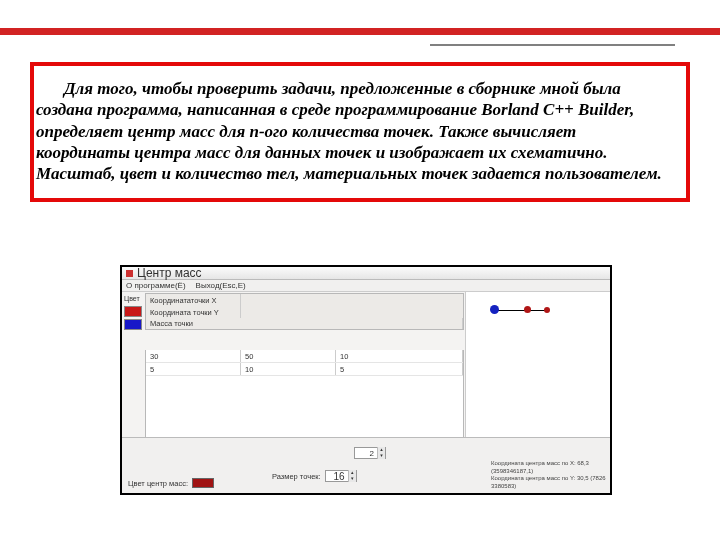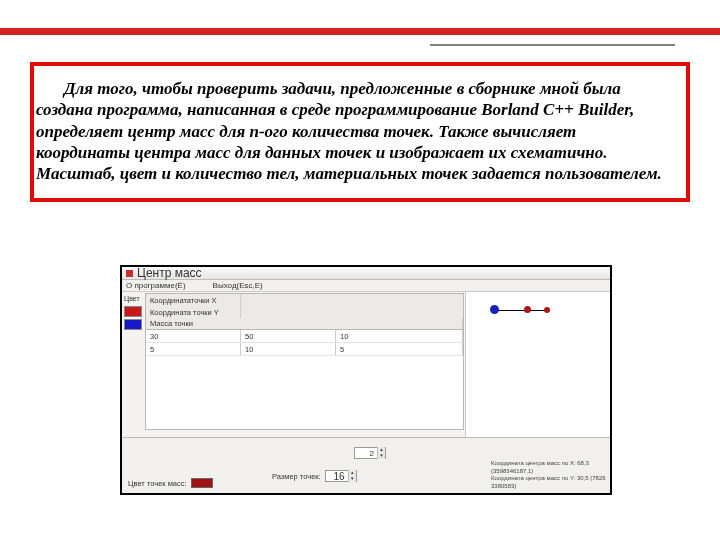"О программе(Ё)" .menu-bar { gap: 27px -> 10px }
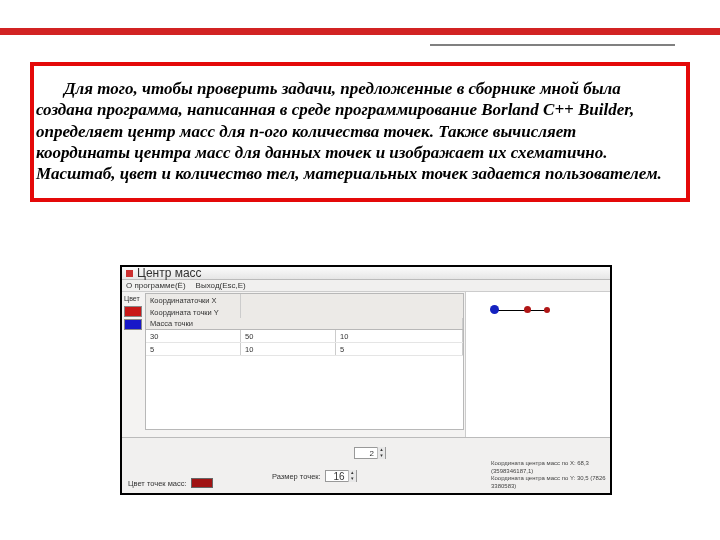"30" .grid-body { margin-top: none -> 20px }
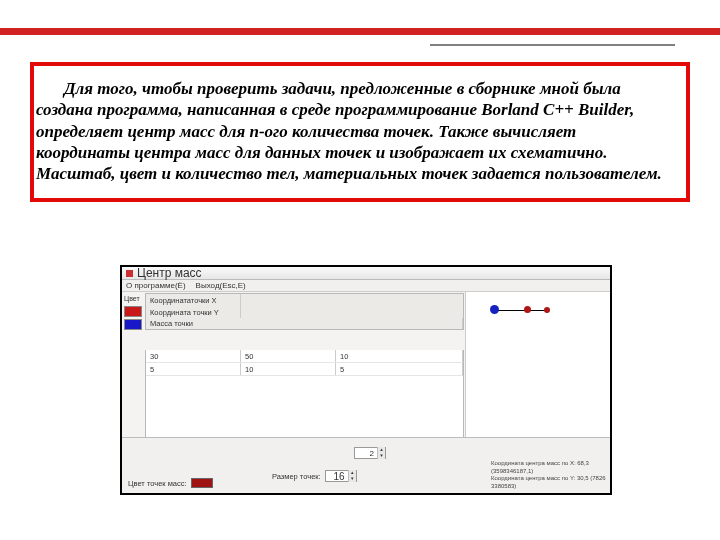"Цвет точек масс:" span { text: точек -> центр }
